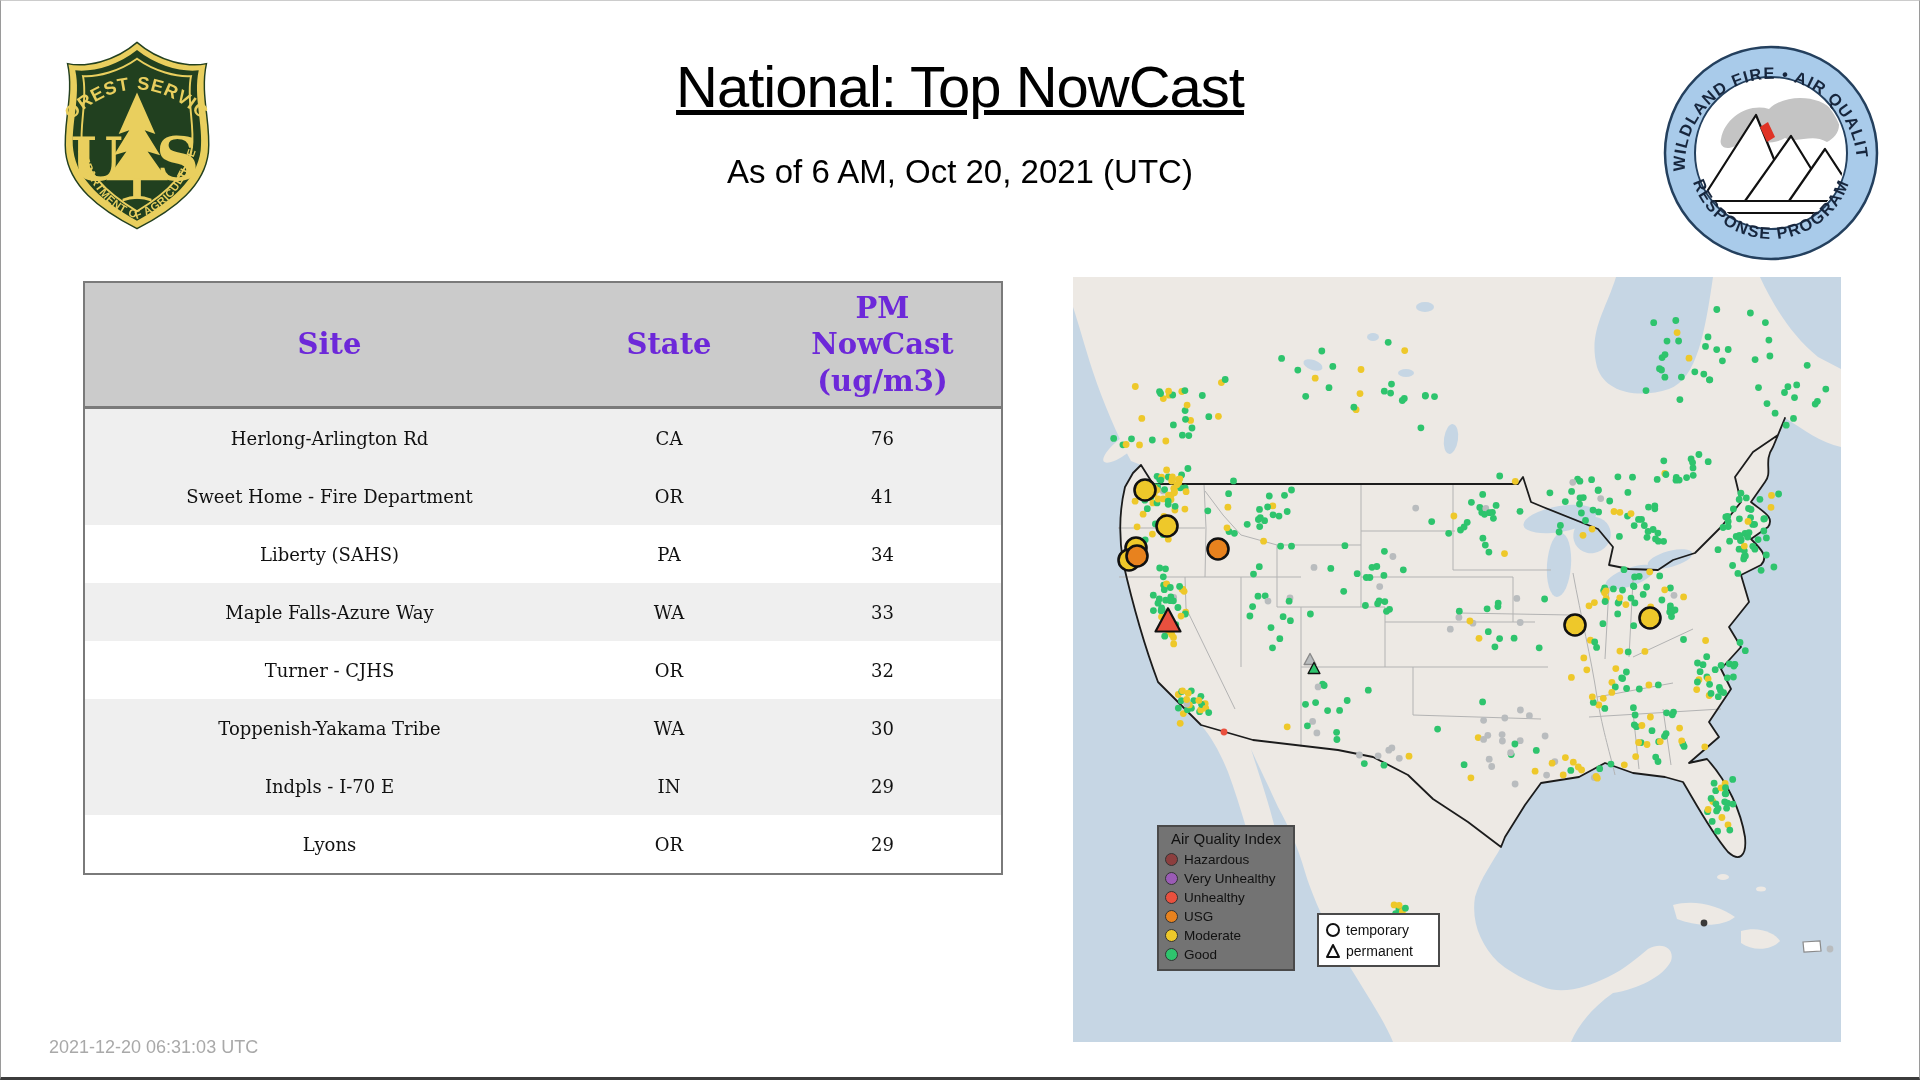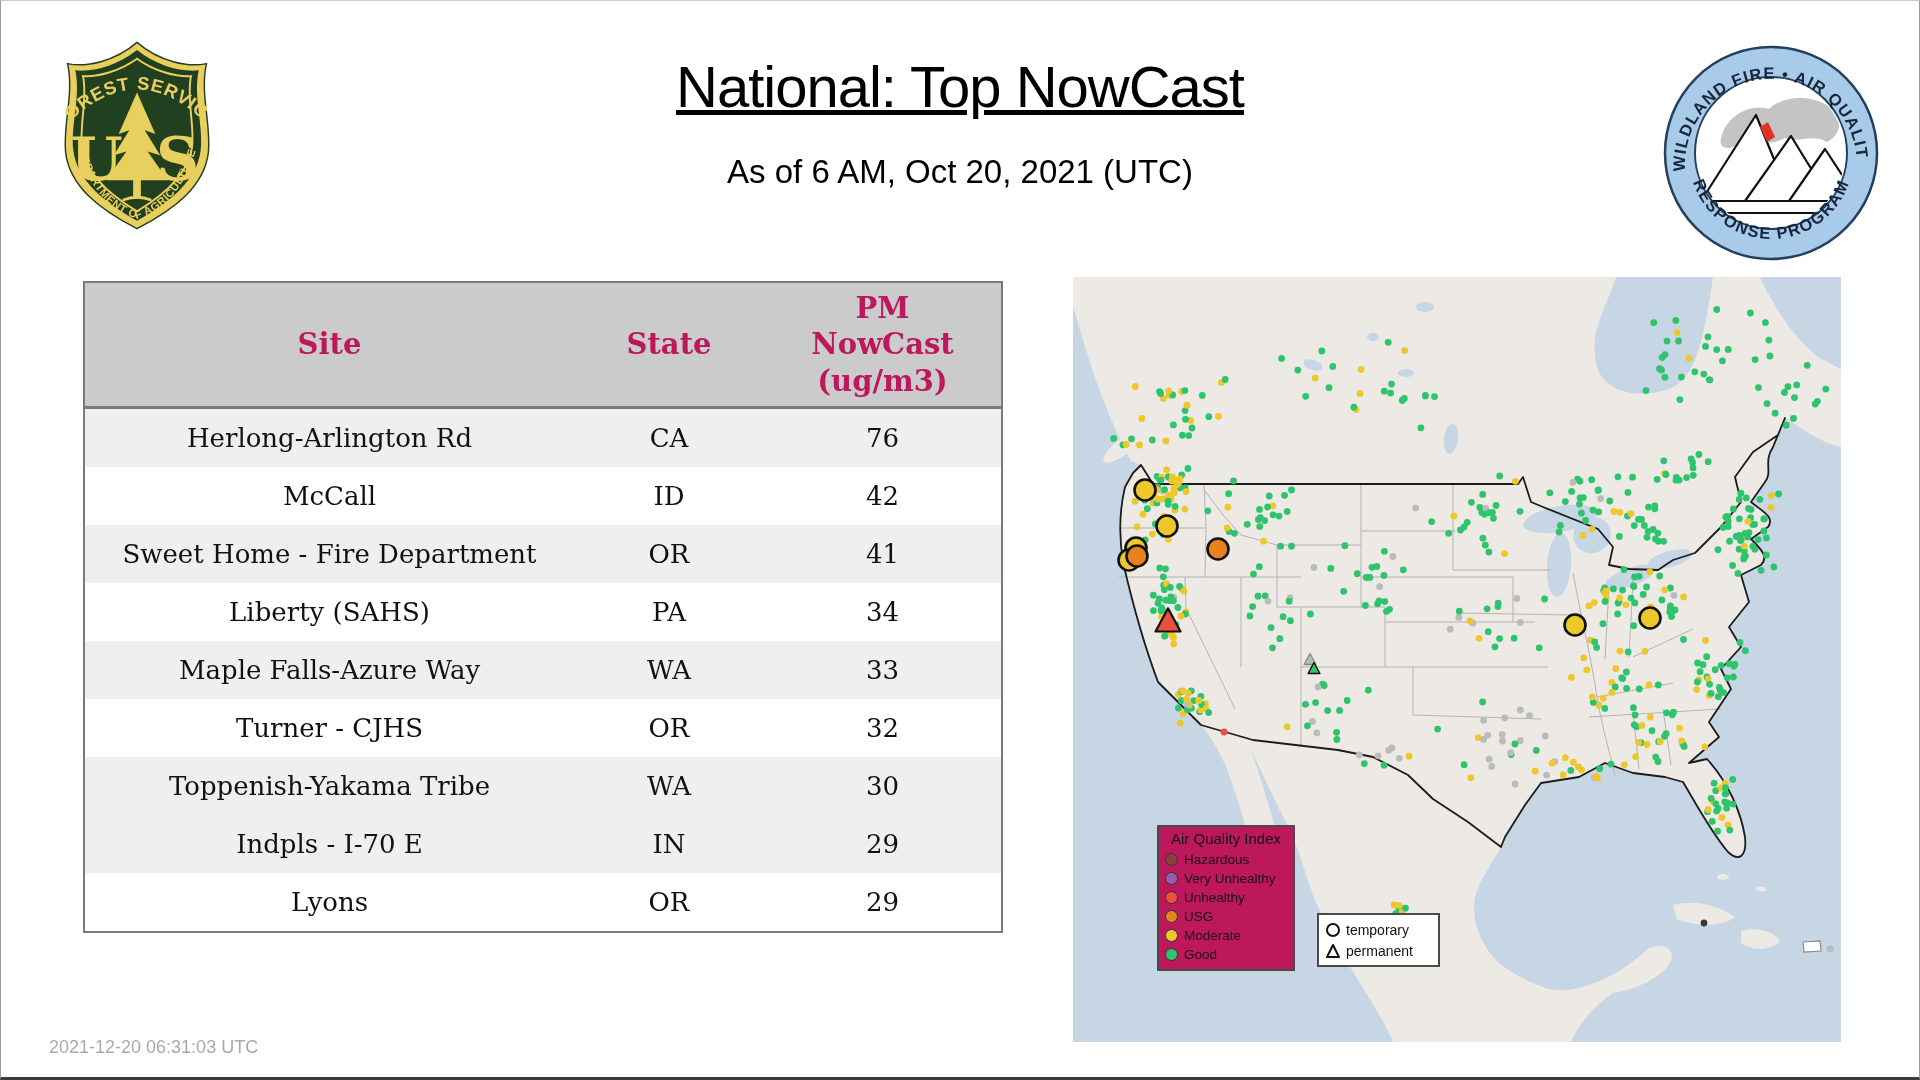"PM" .site-table th { color: #be185d -> #6d28d9 }
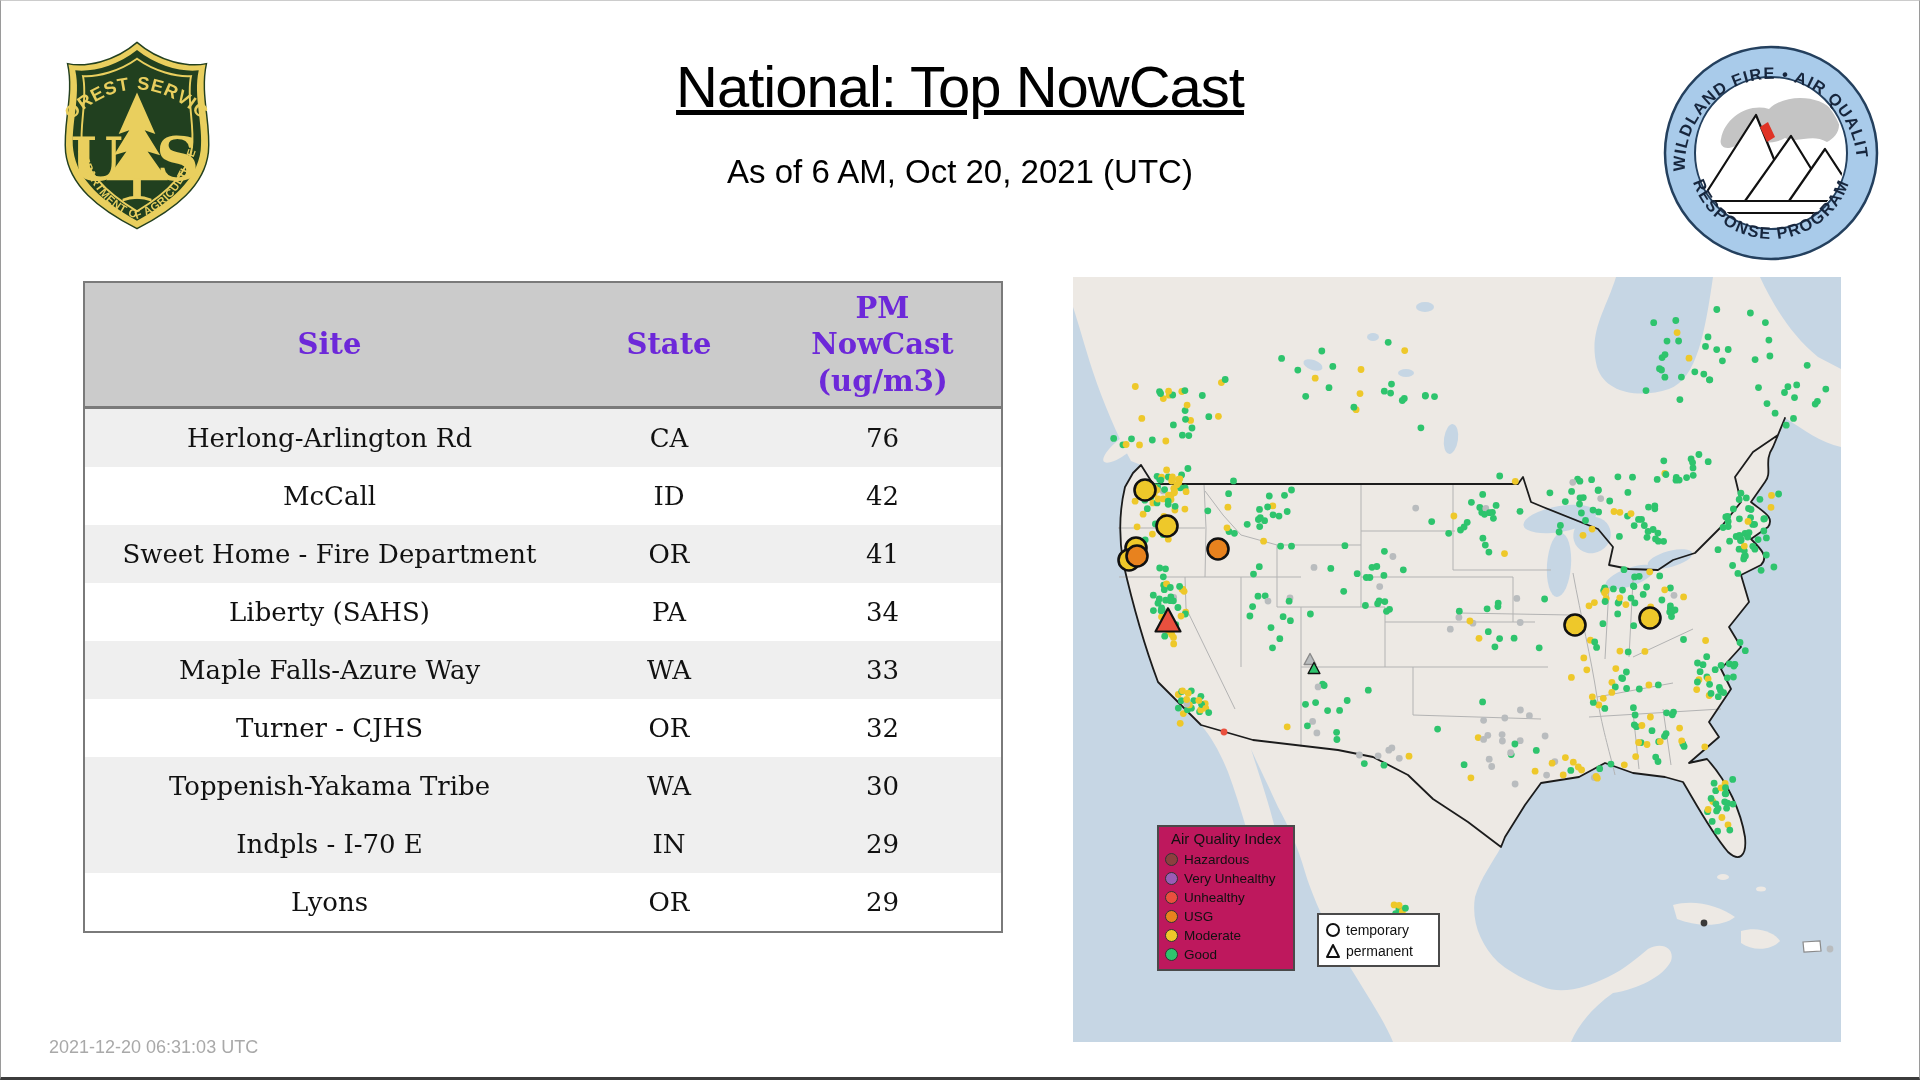"Herlong-Arlington Rd" .site-table td { font-size: 26px -> 18px }
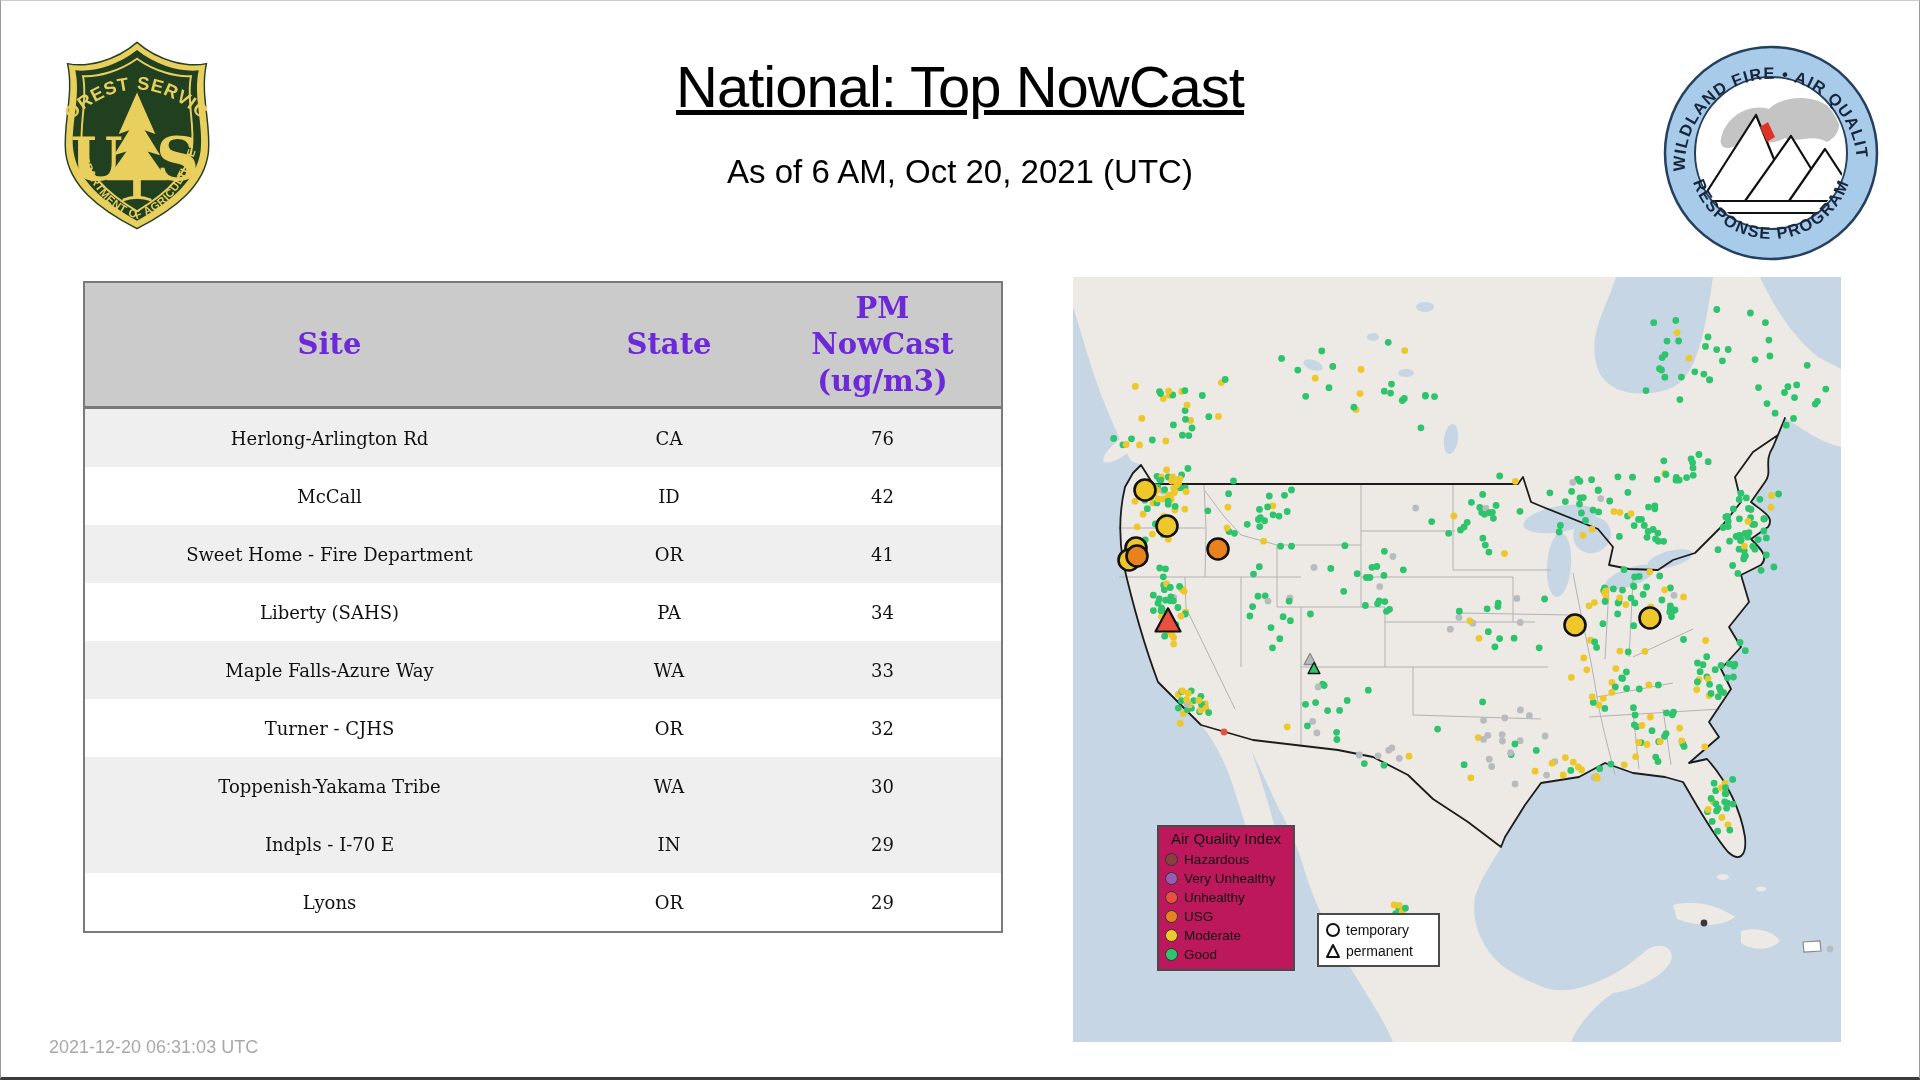"McCall" tr.even { html: <tr> <td>McCall</td> <td>ID</td> <td>42</td> </tr> -> none }
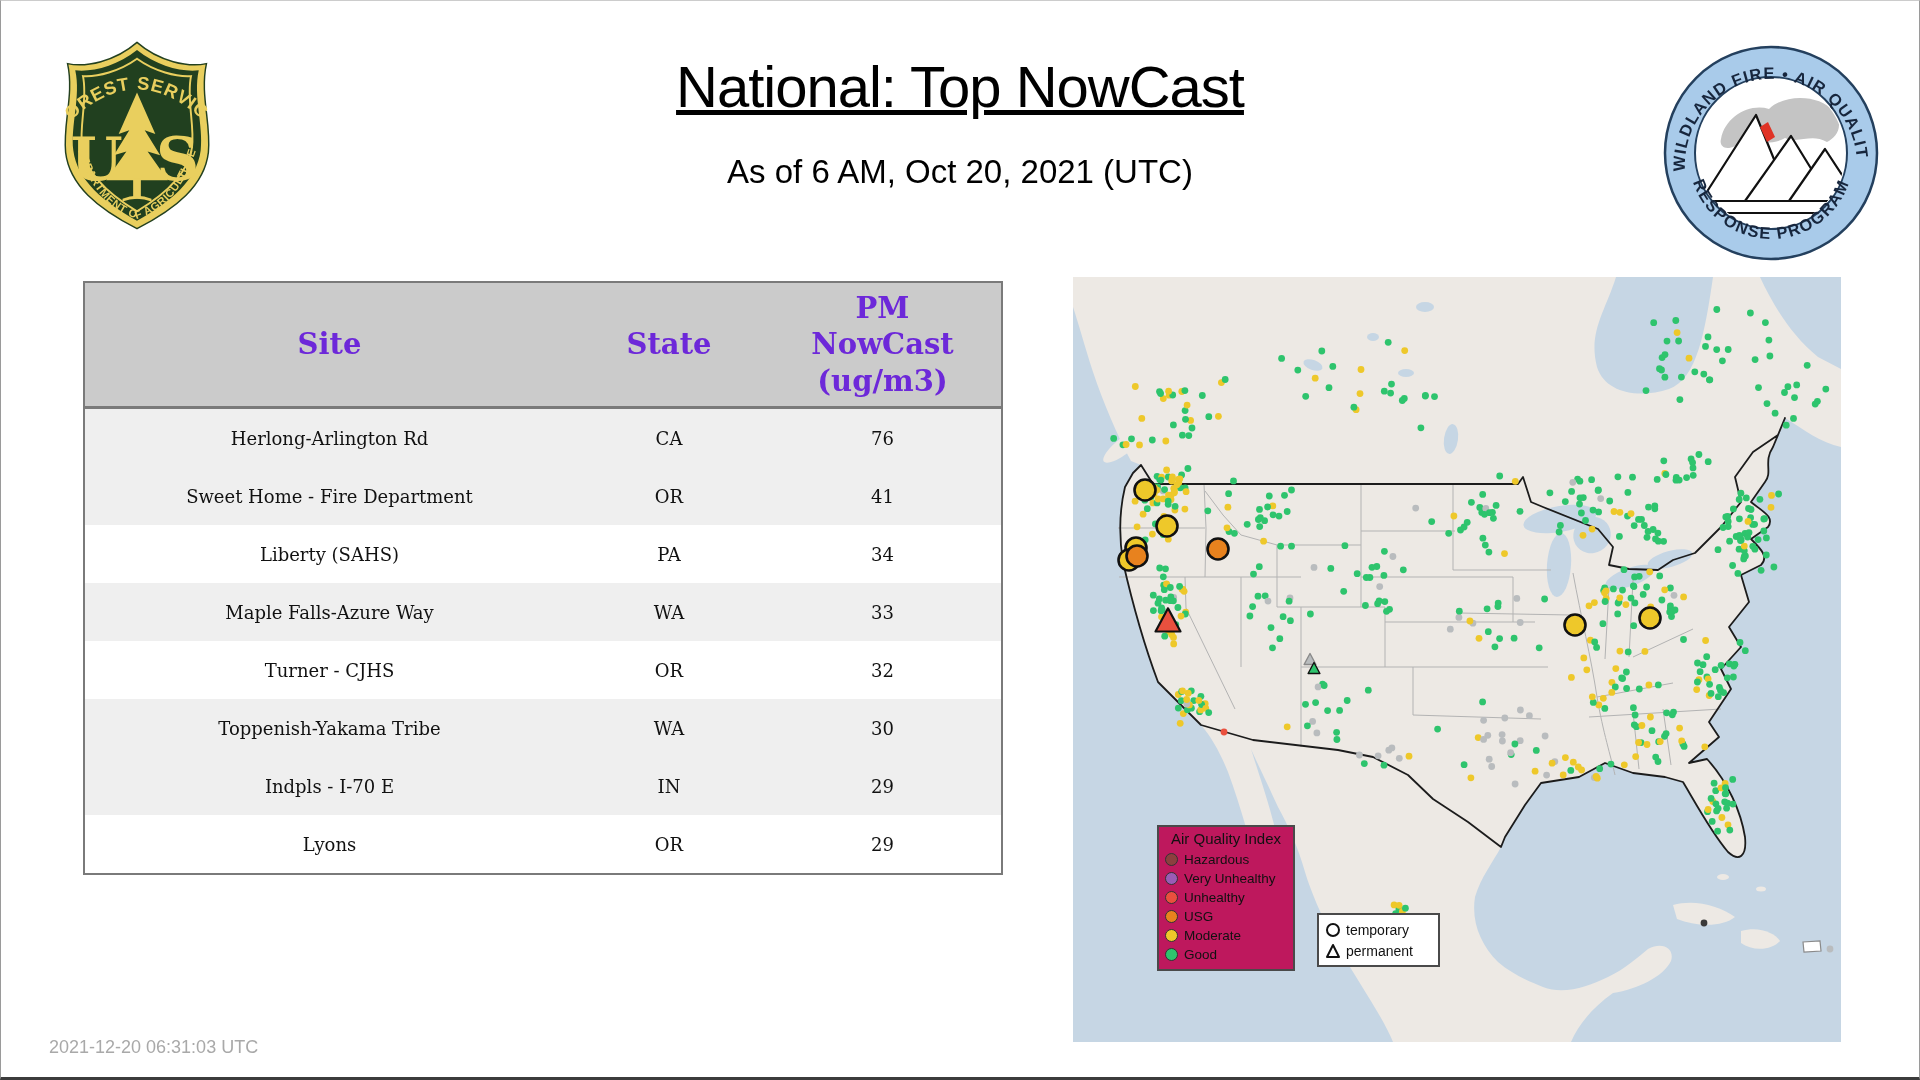"Air Quality Index" .legend-aqi { background: #be185d -> #737373 }
